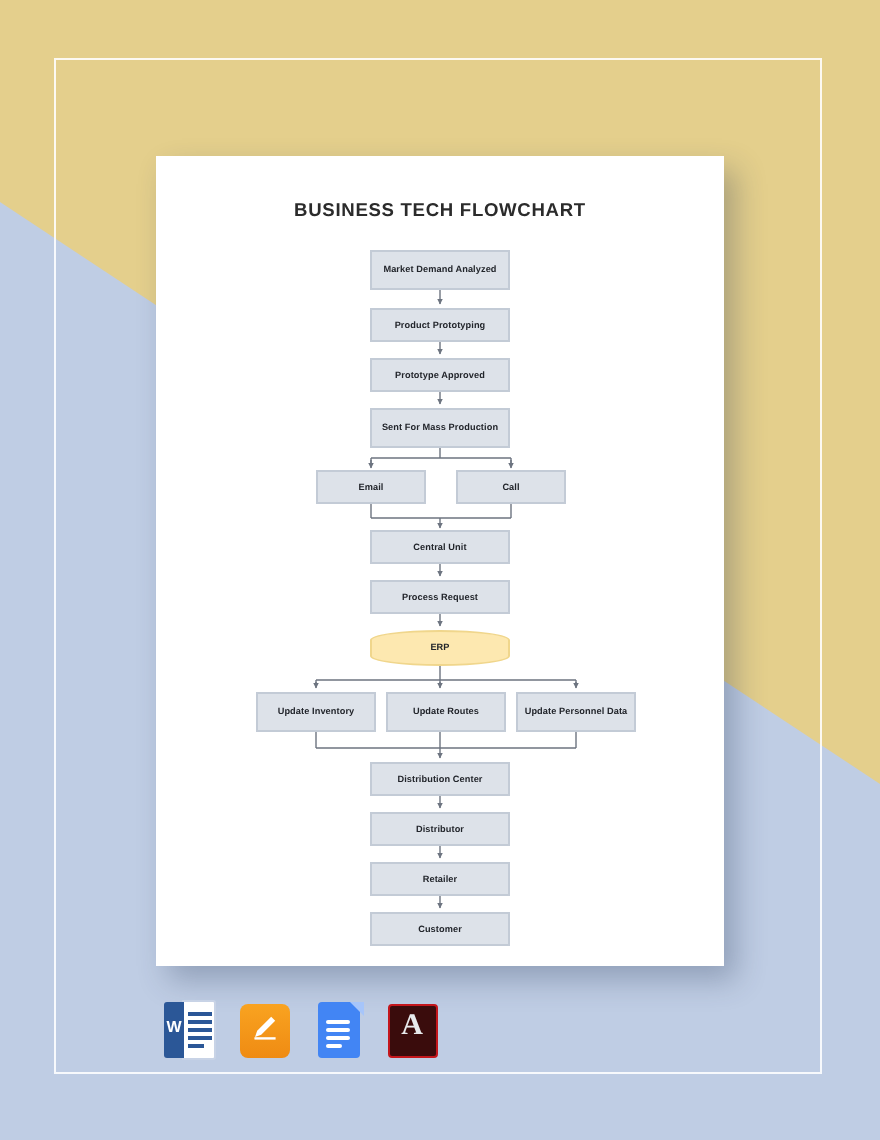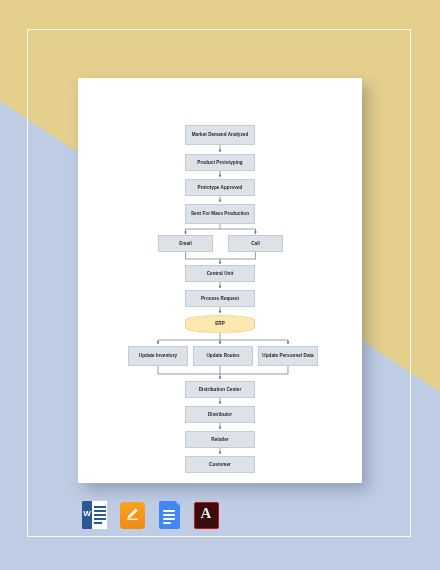"BUSINESS TECH FLOWCHART" div.doc-title { html: none -> <div>BUSINESS TECH FLOWCHART</div> }
